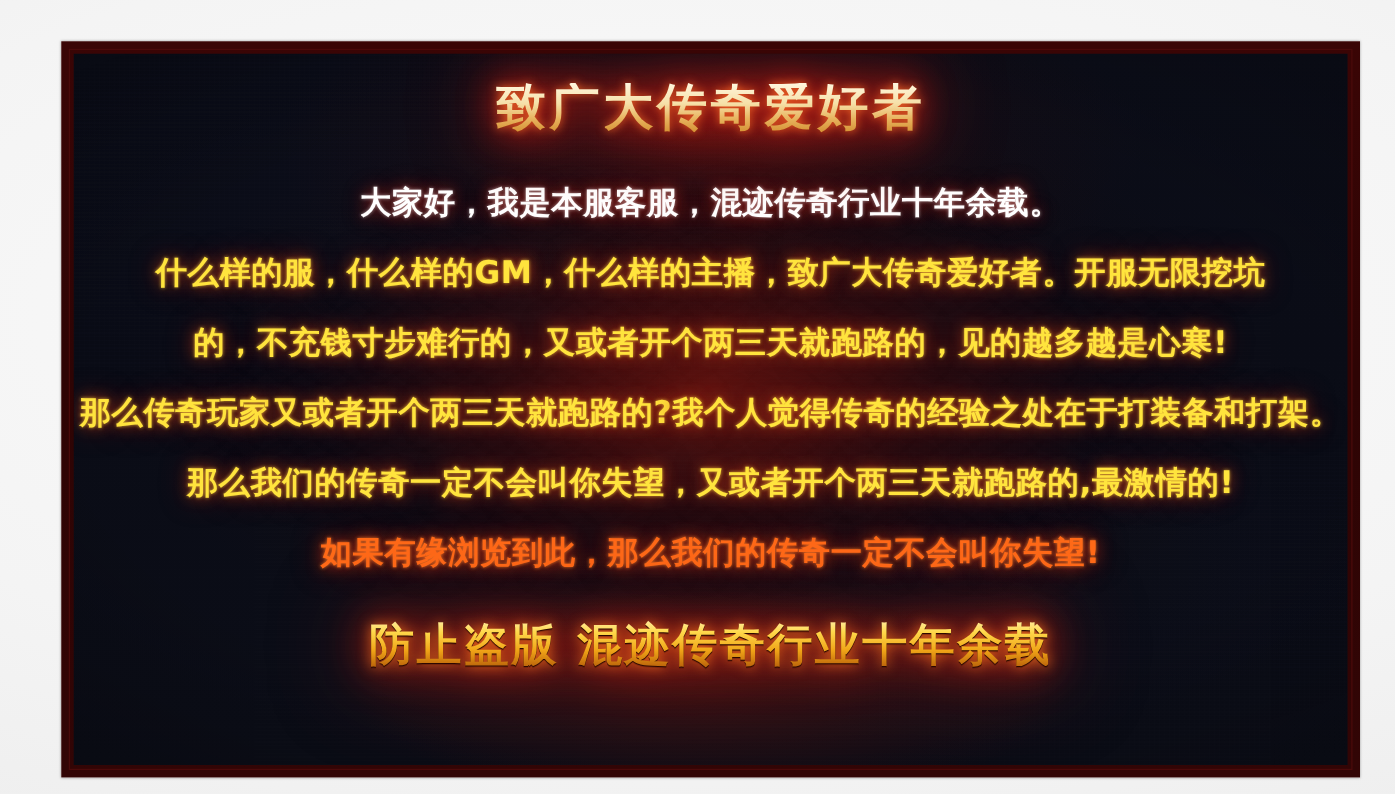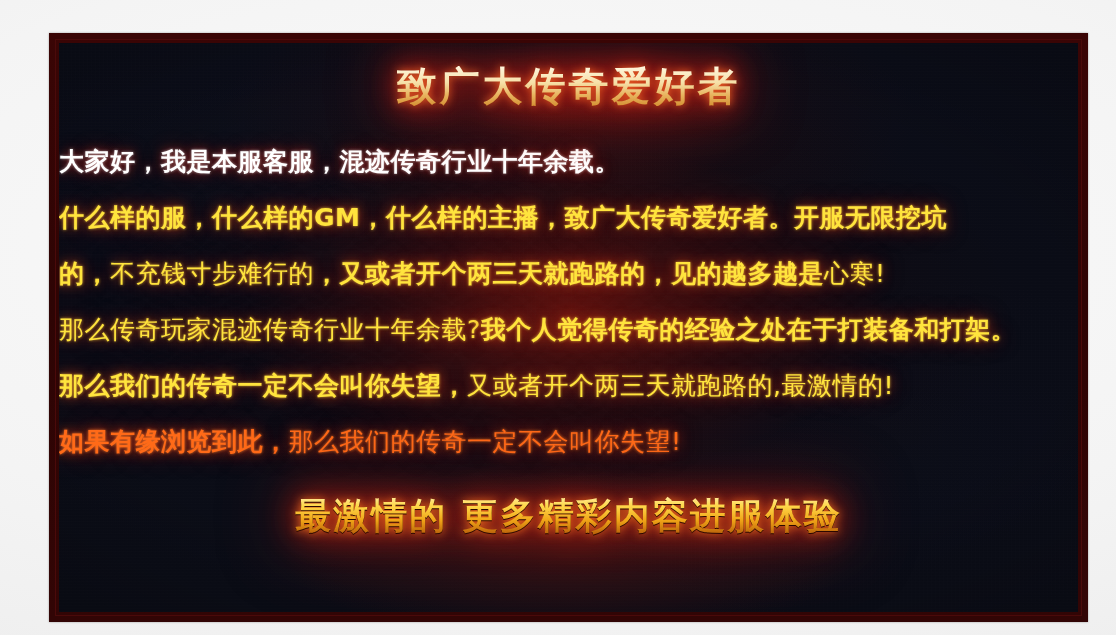"大家好，我是本服客服，混迹传奇行业十年余载。" #body-lines { align-items: flex-start -> center }
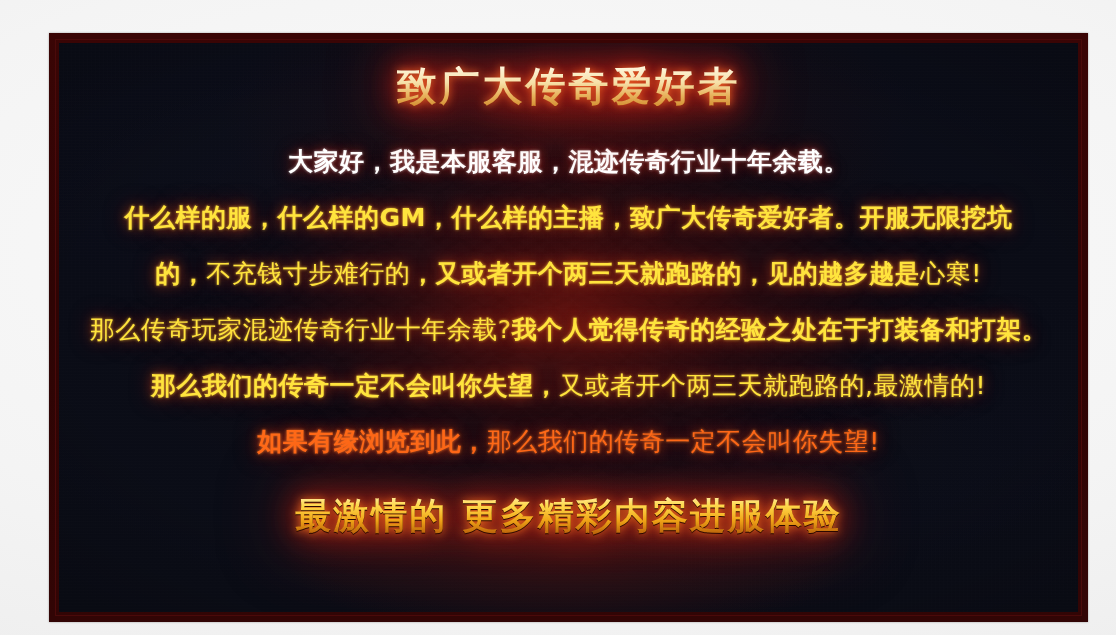"不充钱寸步难行的" .seg-strong { font-weight: normal -> bold }
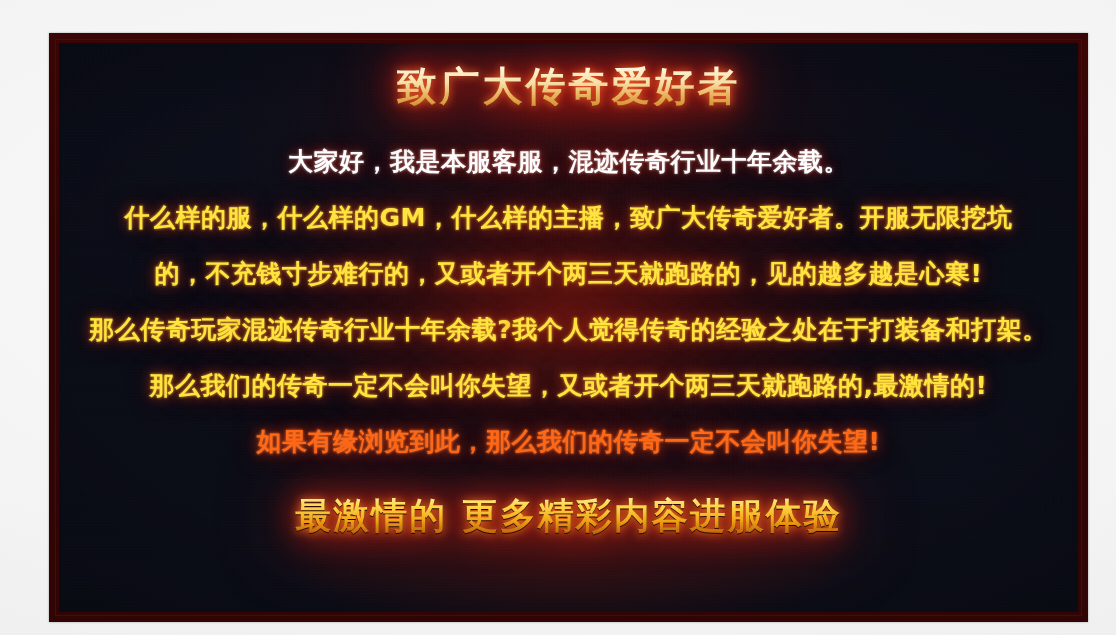"混迹传奇行业十年余载?" span.seg-strong { text: 混迹传奇行业十年余载 -> 又或者开个两三天就跑路的 }
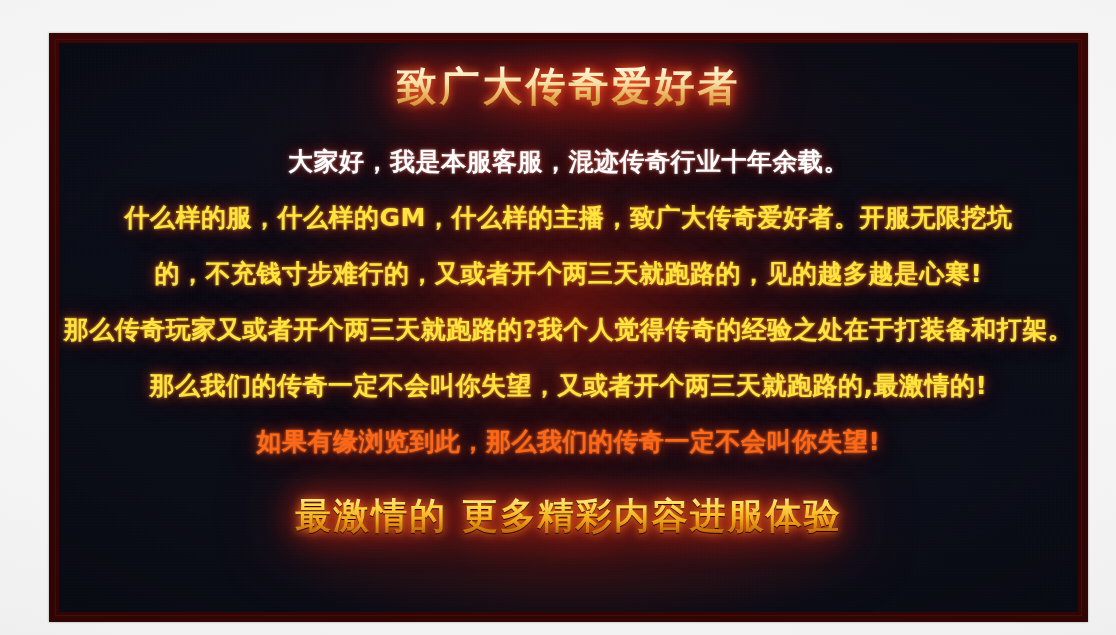"最激情的 更多精彩内容进服体验" div { text: 最激情的 更多精彩内容进服体验 -> 防止盗版 混迹传奇行业十年余载 }
